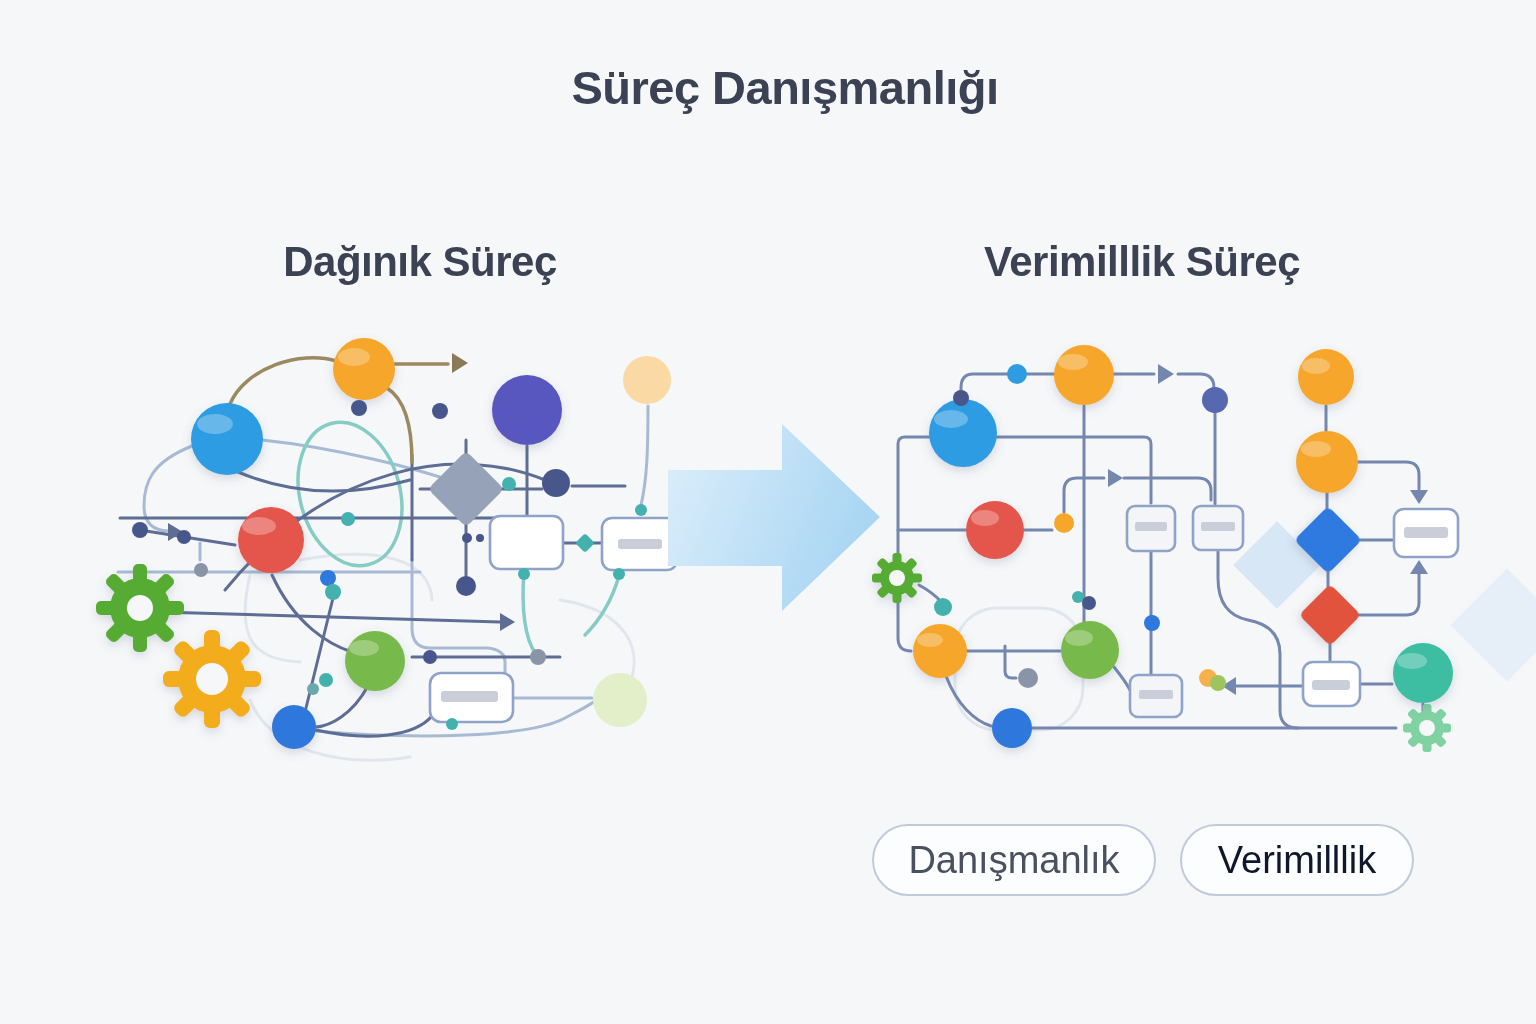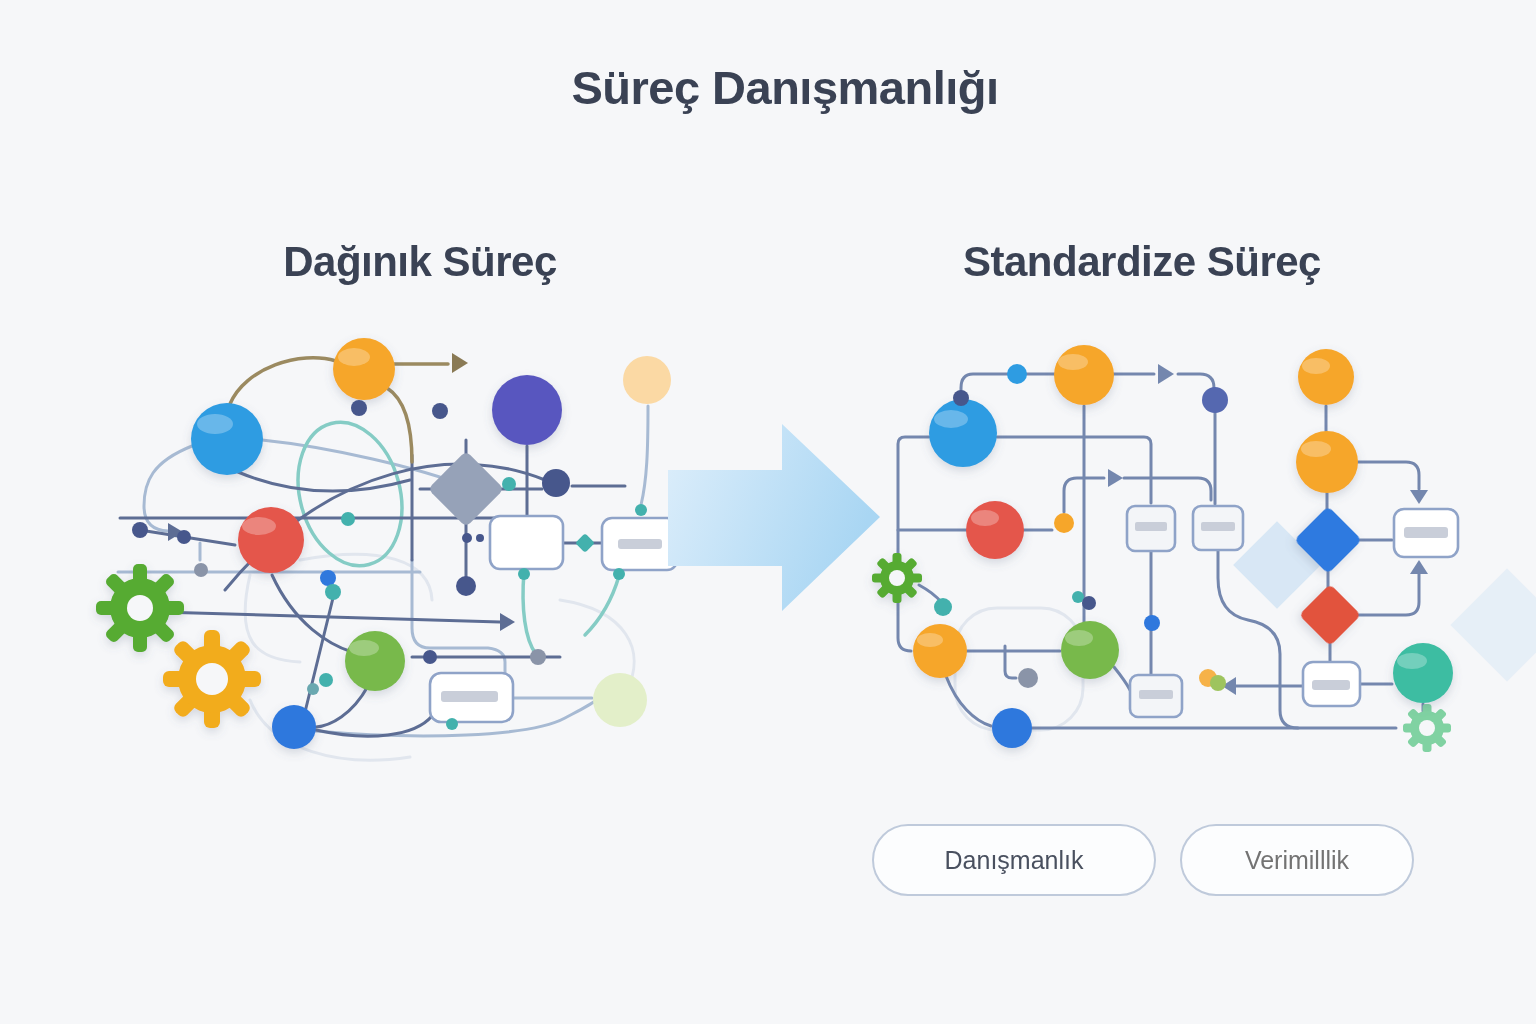"Standardize Süreç" div.subhead { text: Standardize -> Verimilllik }
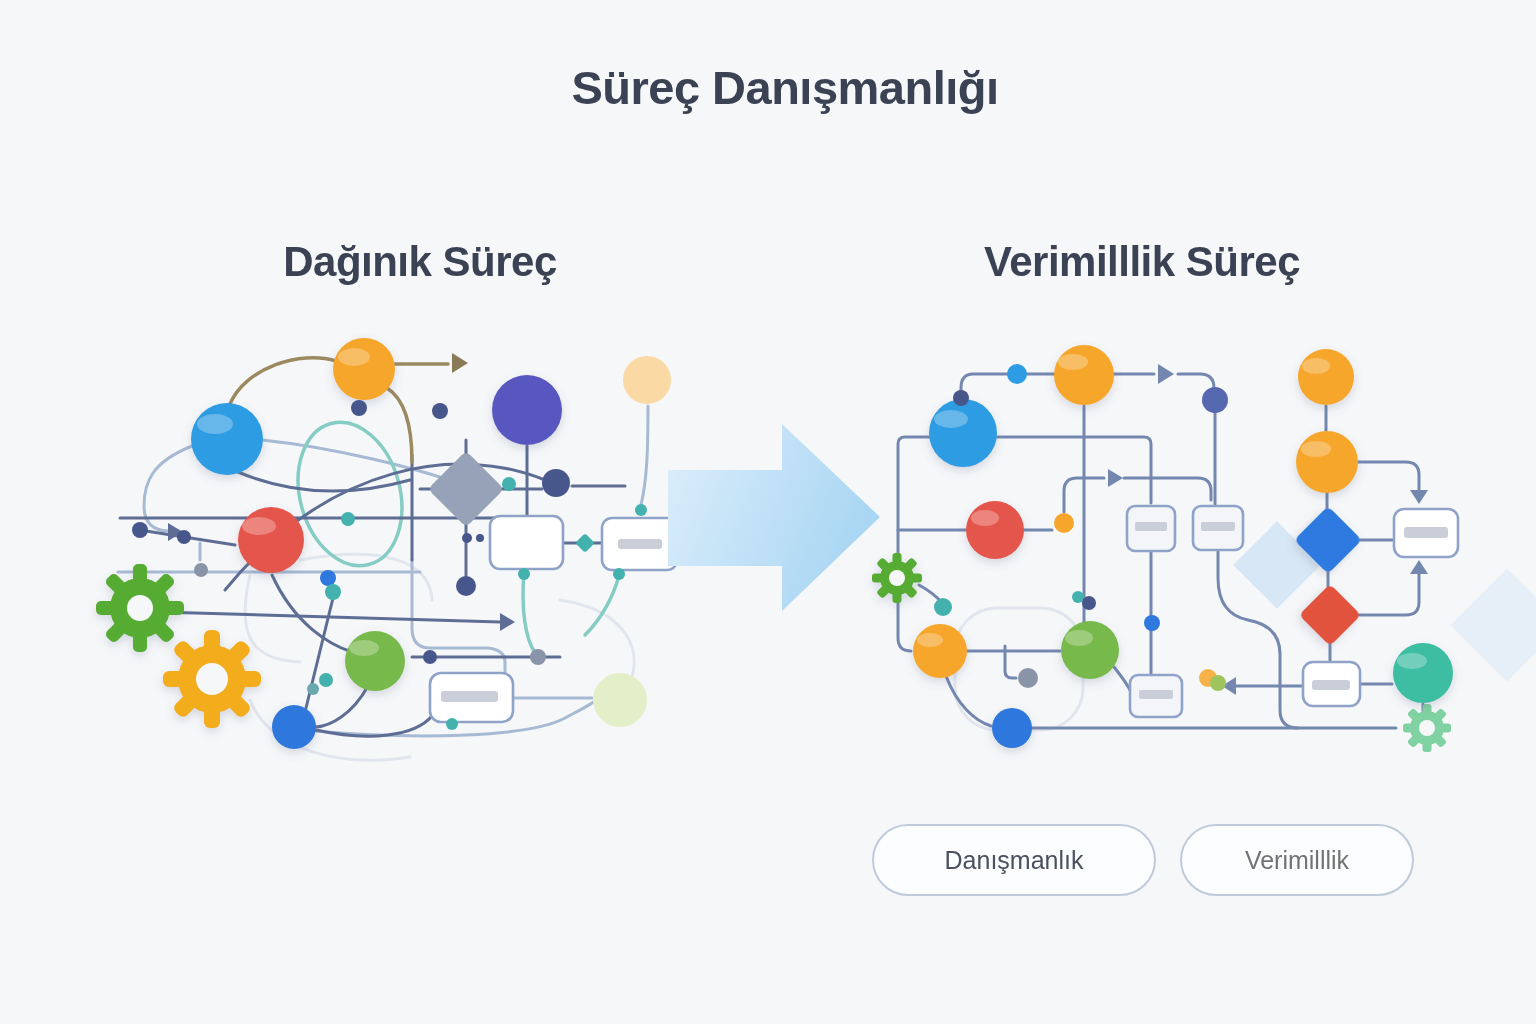"Danışmanlık" .pill { font-size: 25px -> 38px }
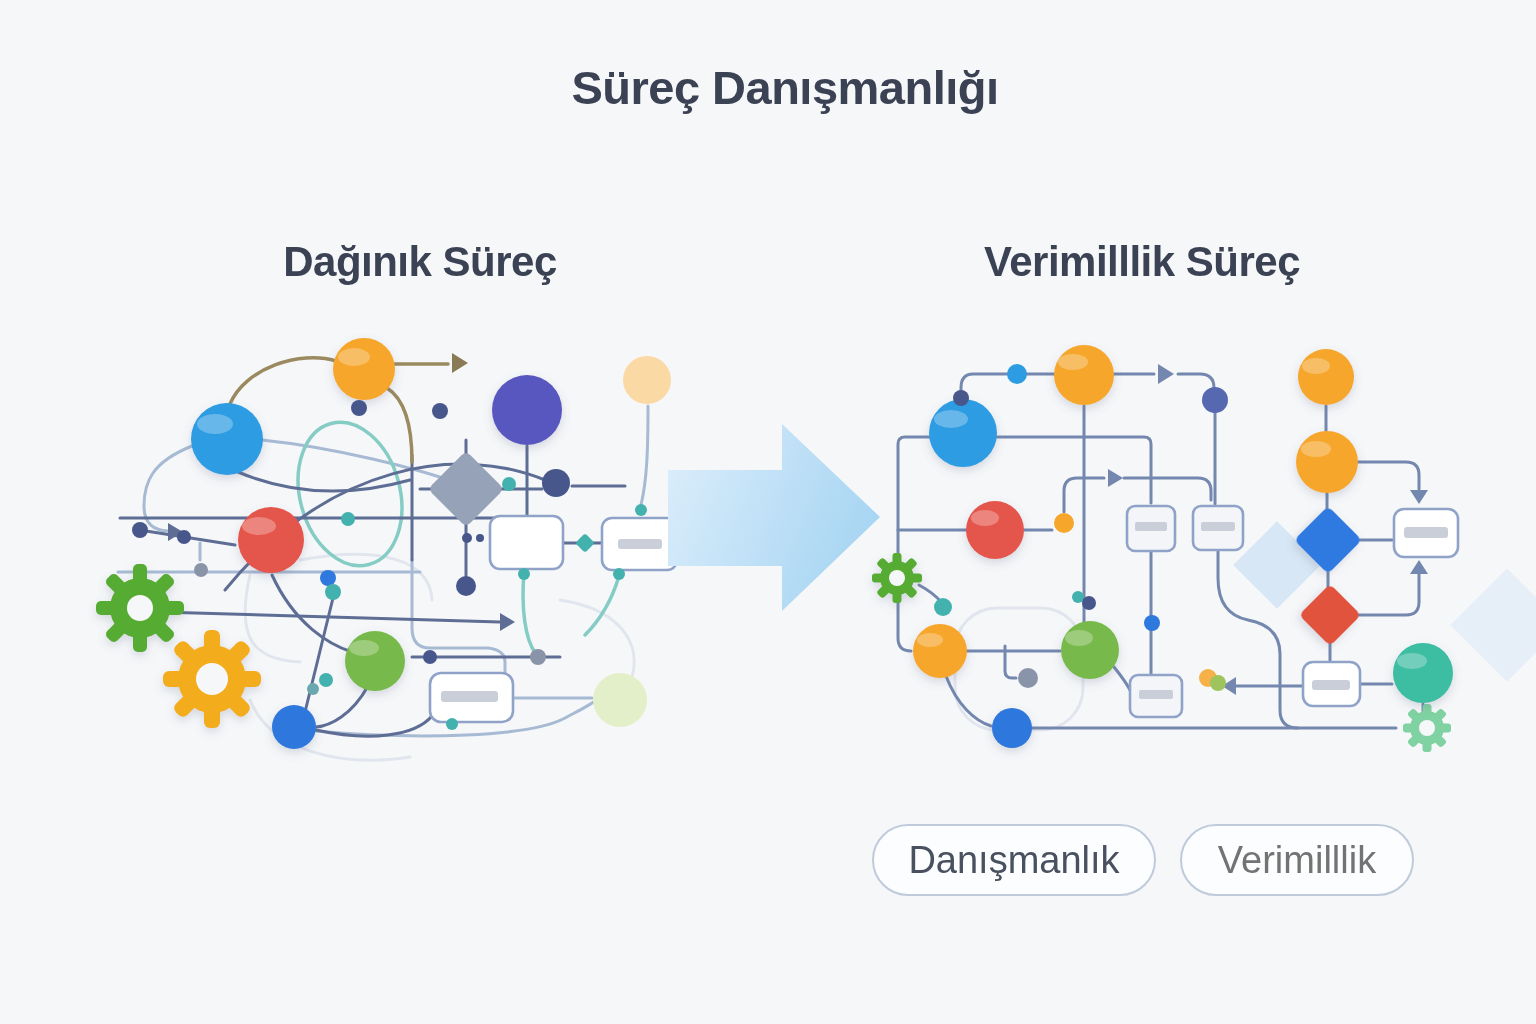"Verimilllik" div.pill { color: #737373 -> #0f172a }
